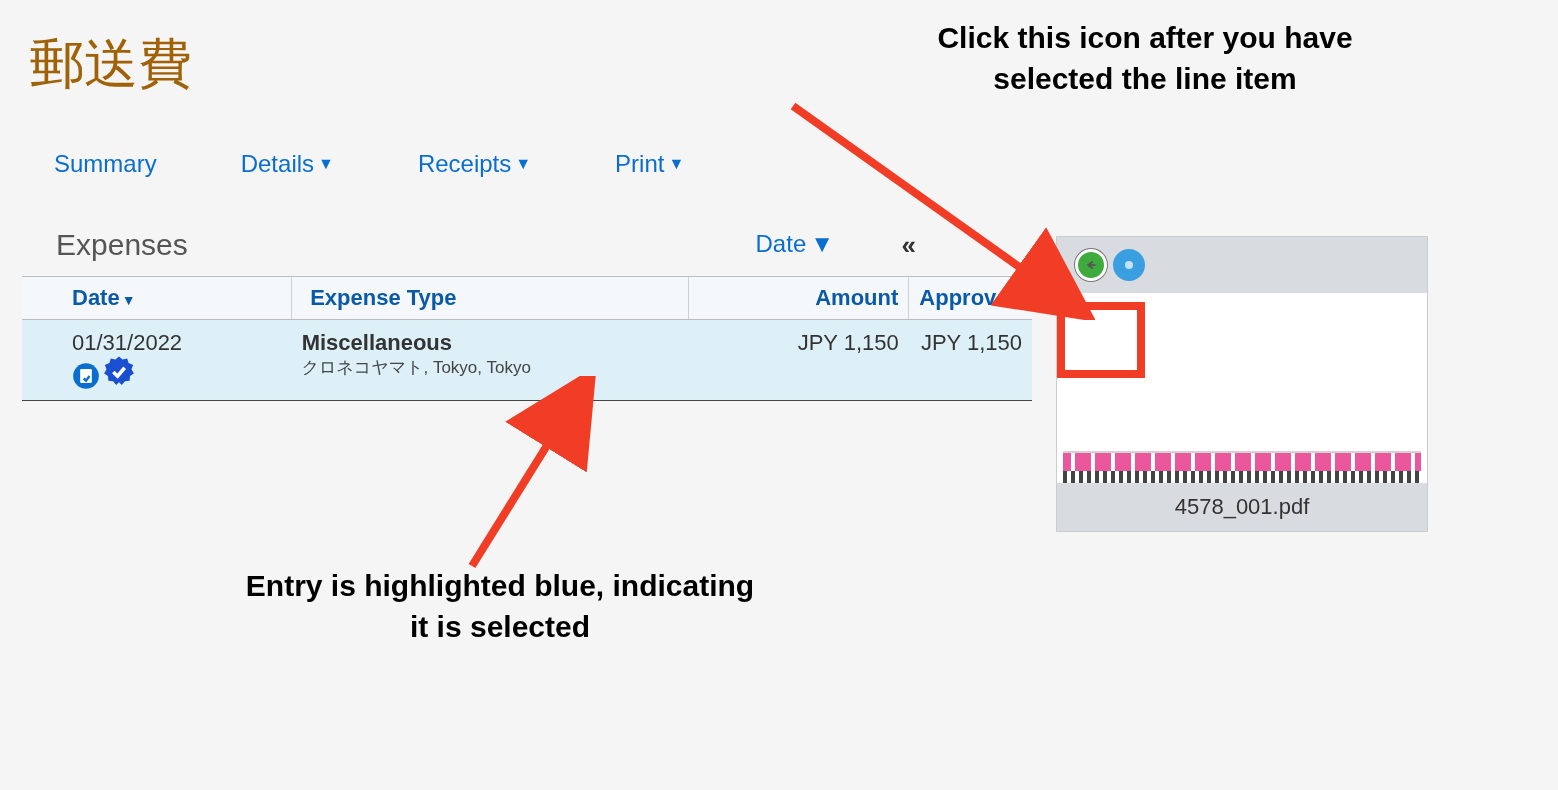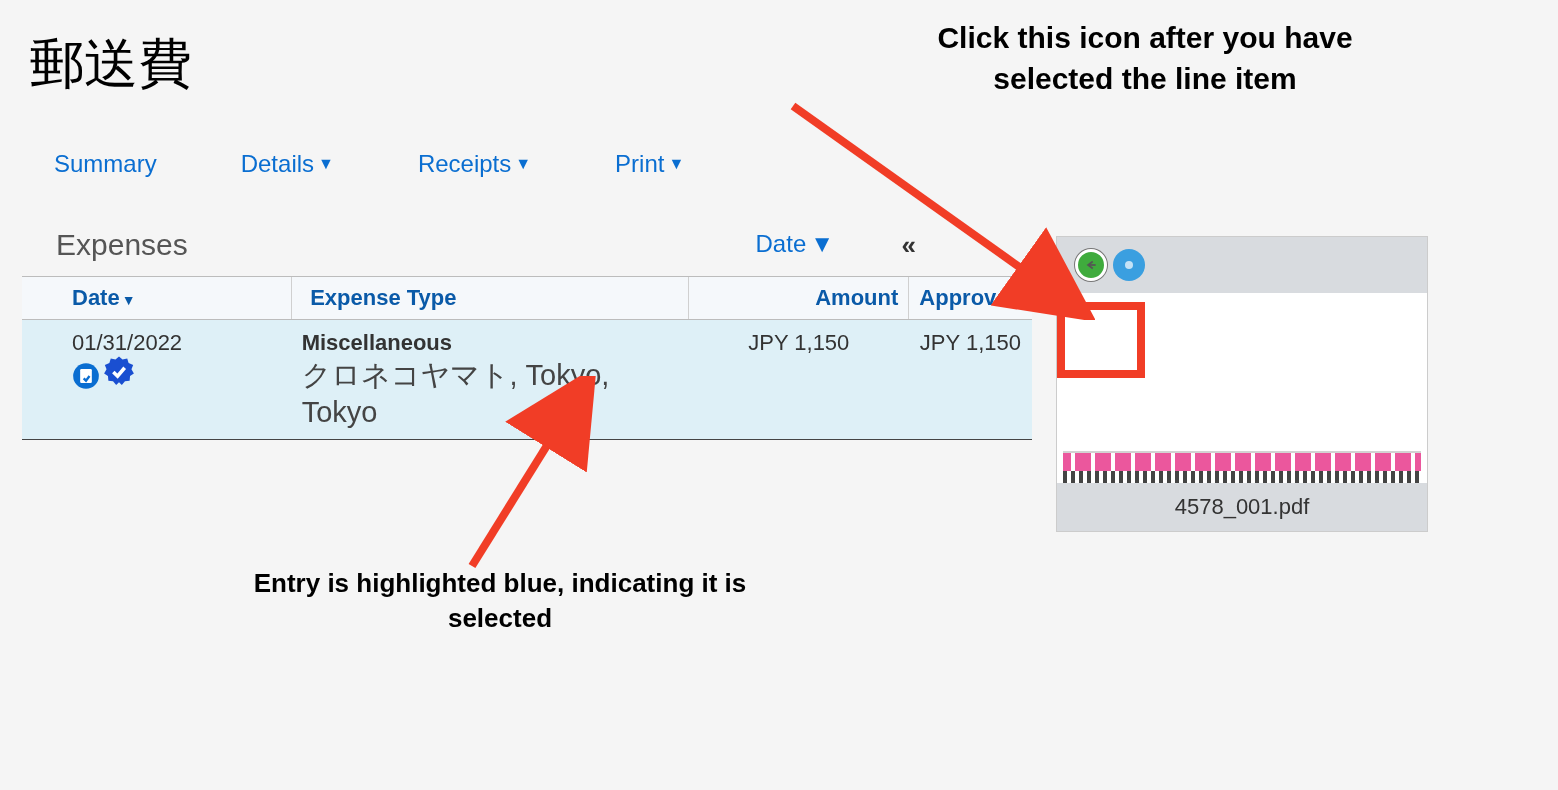"郵送費" .page-title { color: #000000 -> #a16207 }
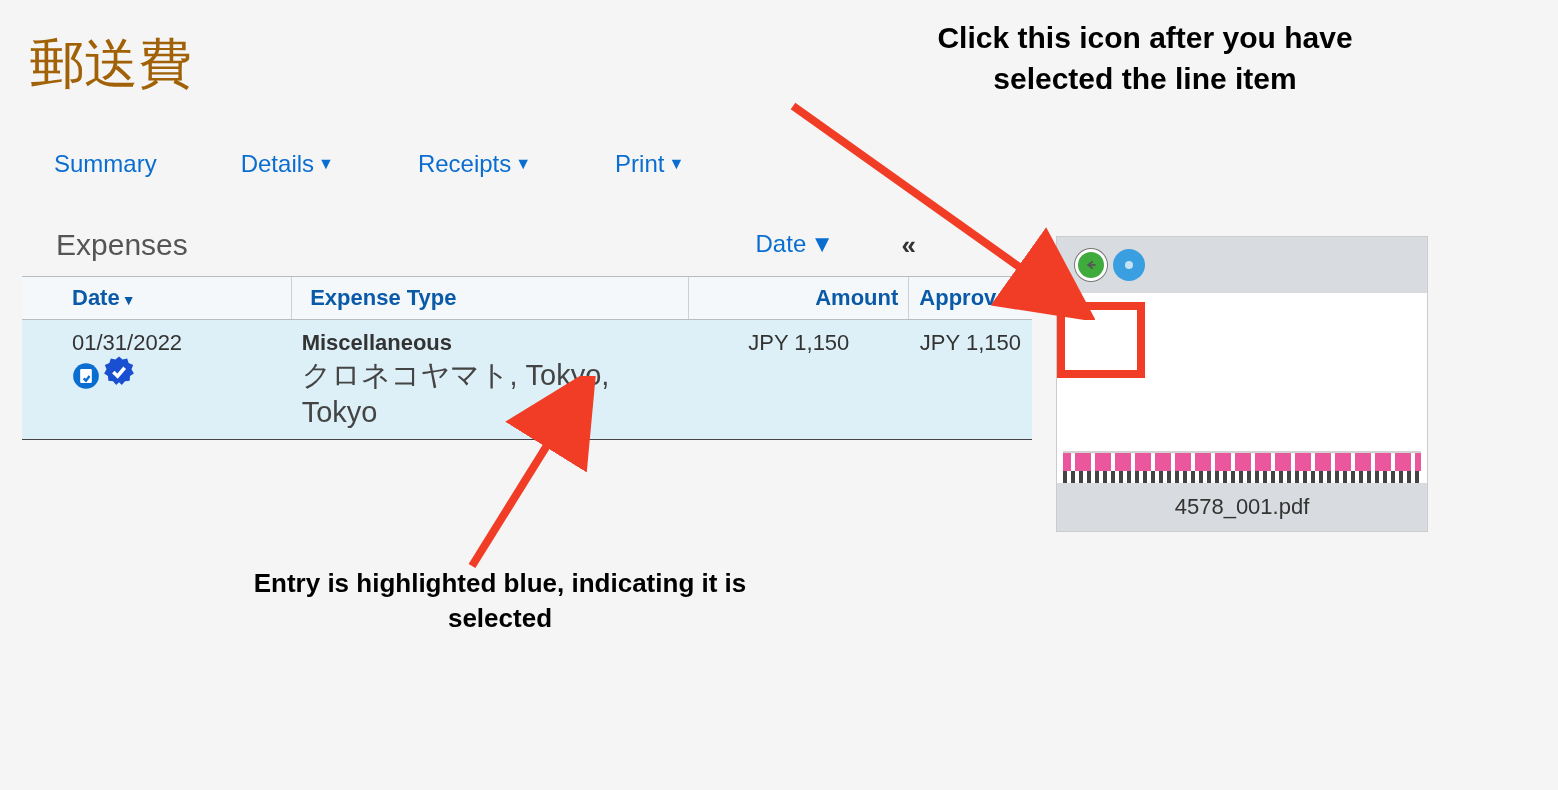"JPY 1,150" .cell-amount, .cell-approved { text-align: center -> right }
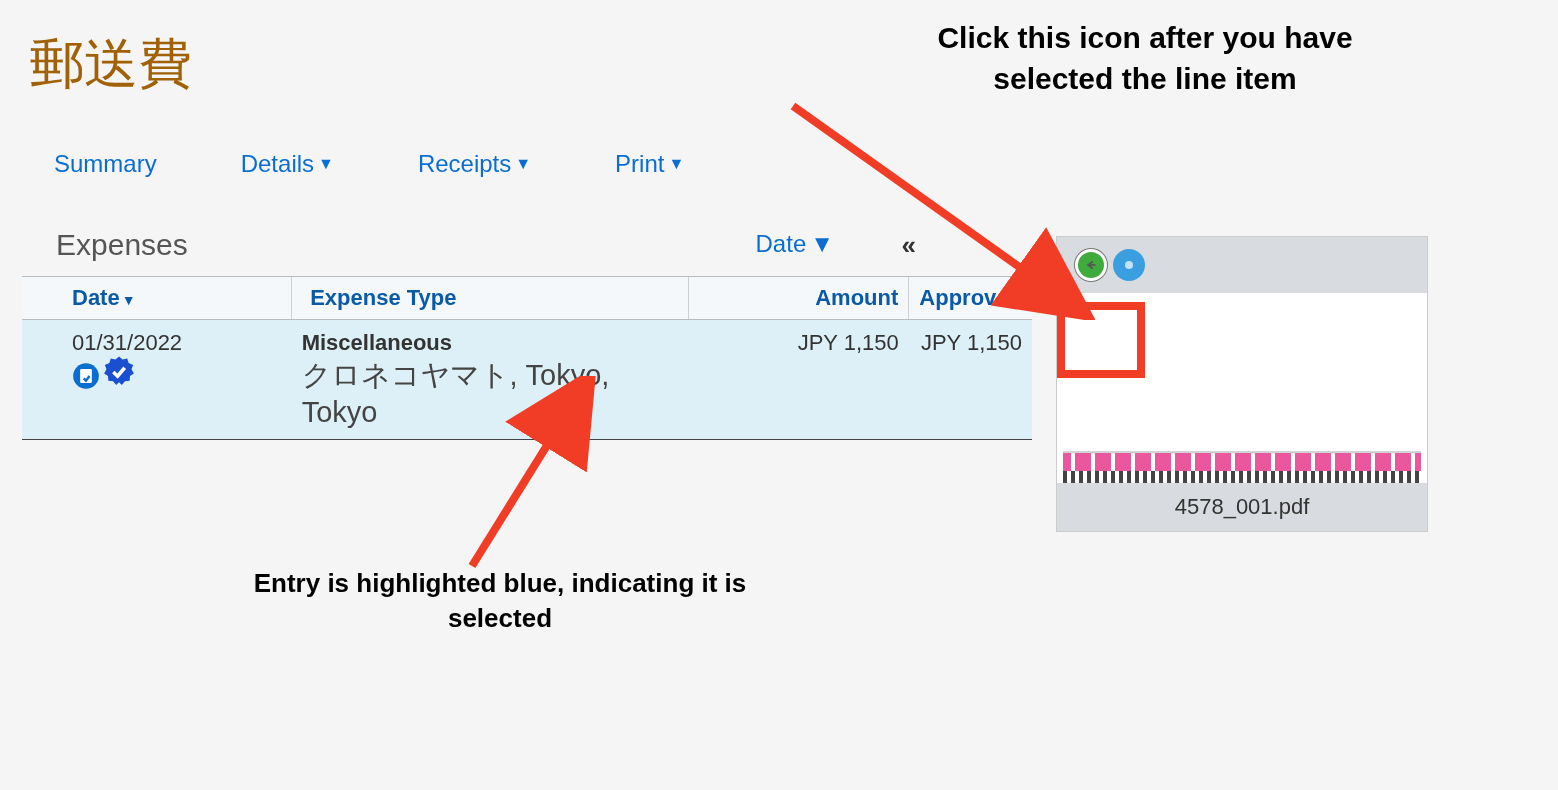"クロネコヤマト, Tokyo, Tokyo" .cell-type .eloc { font-size: 29px -> 17px }
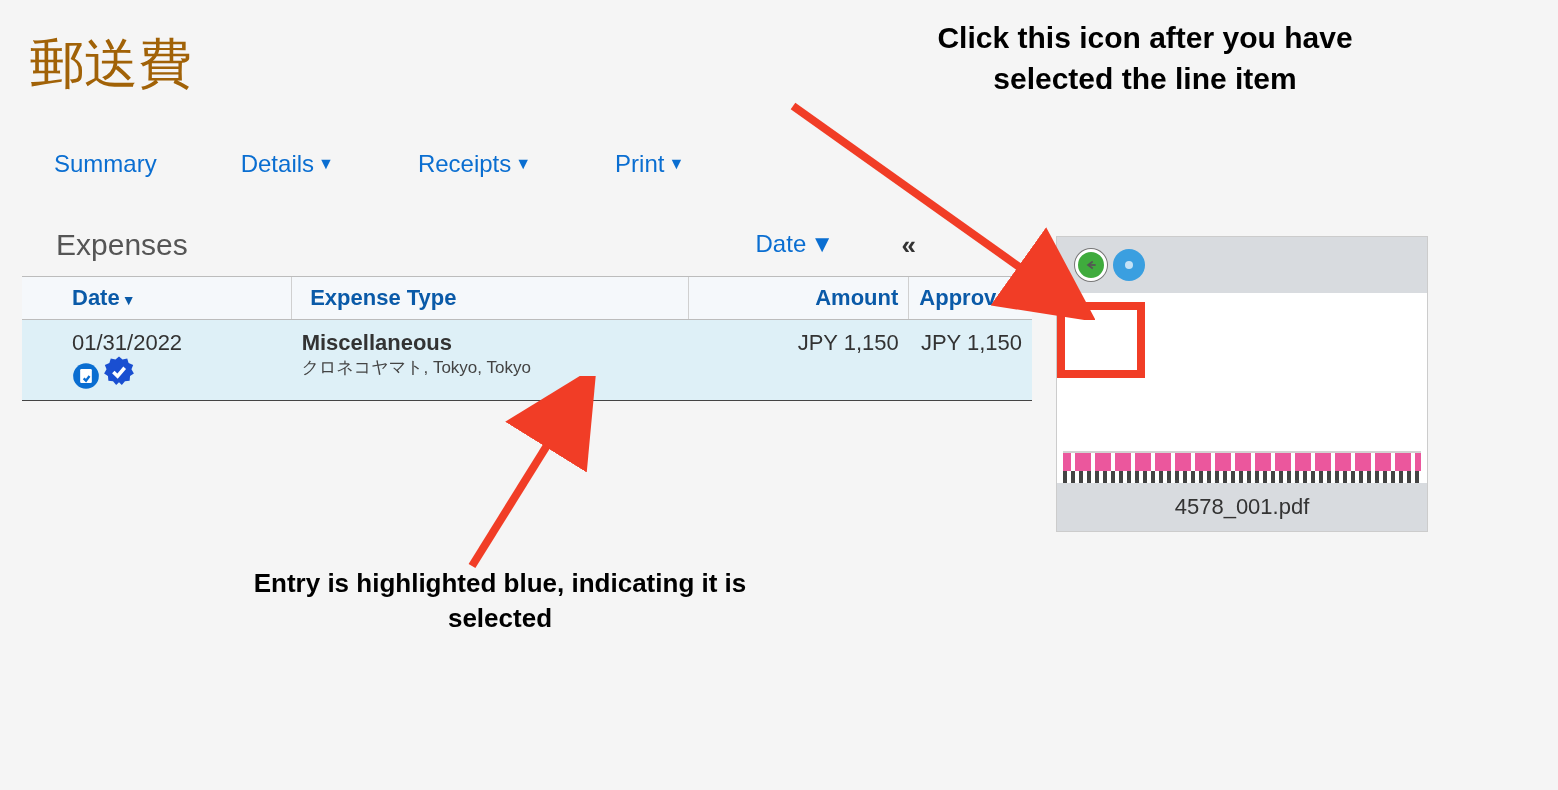"Entry is highlighted blue, indicating" .annotation-bottom { font-size: 26px -> 30px }
